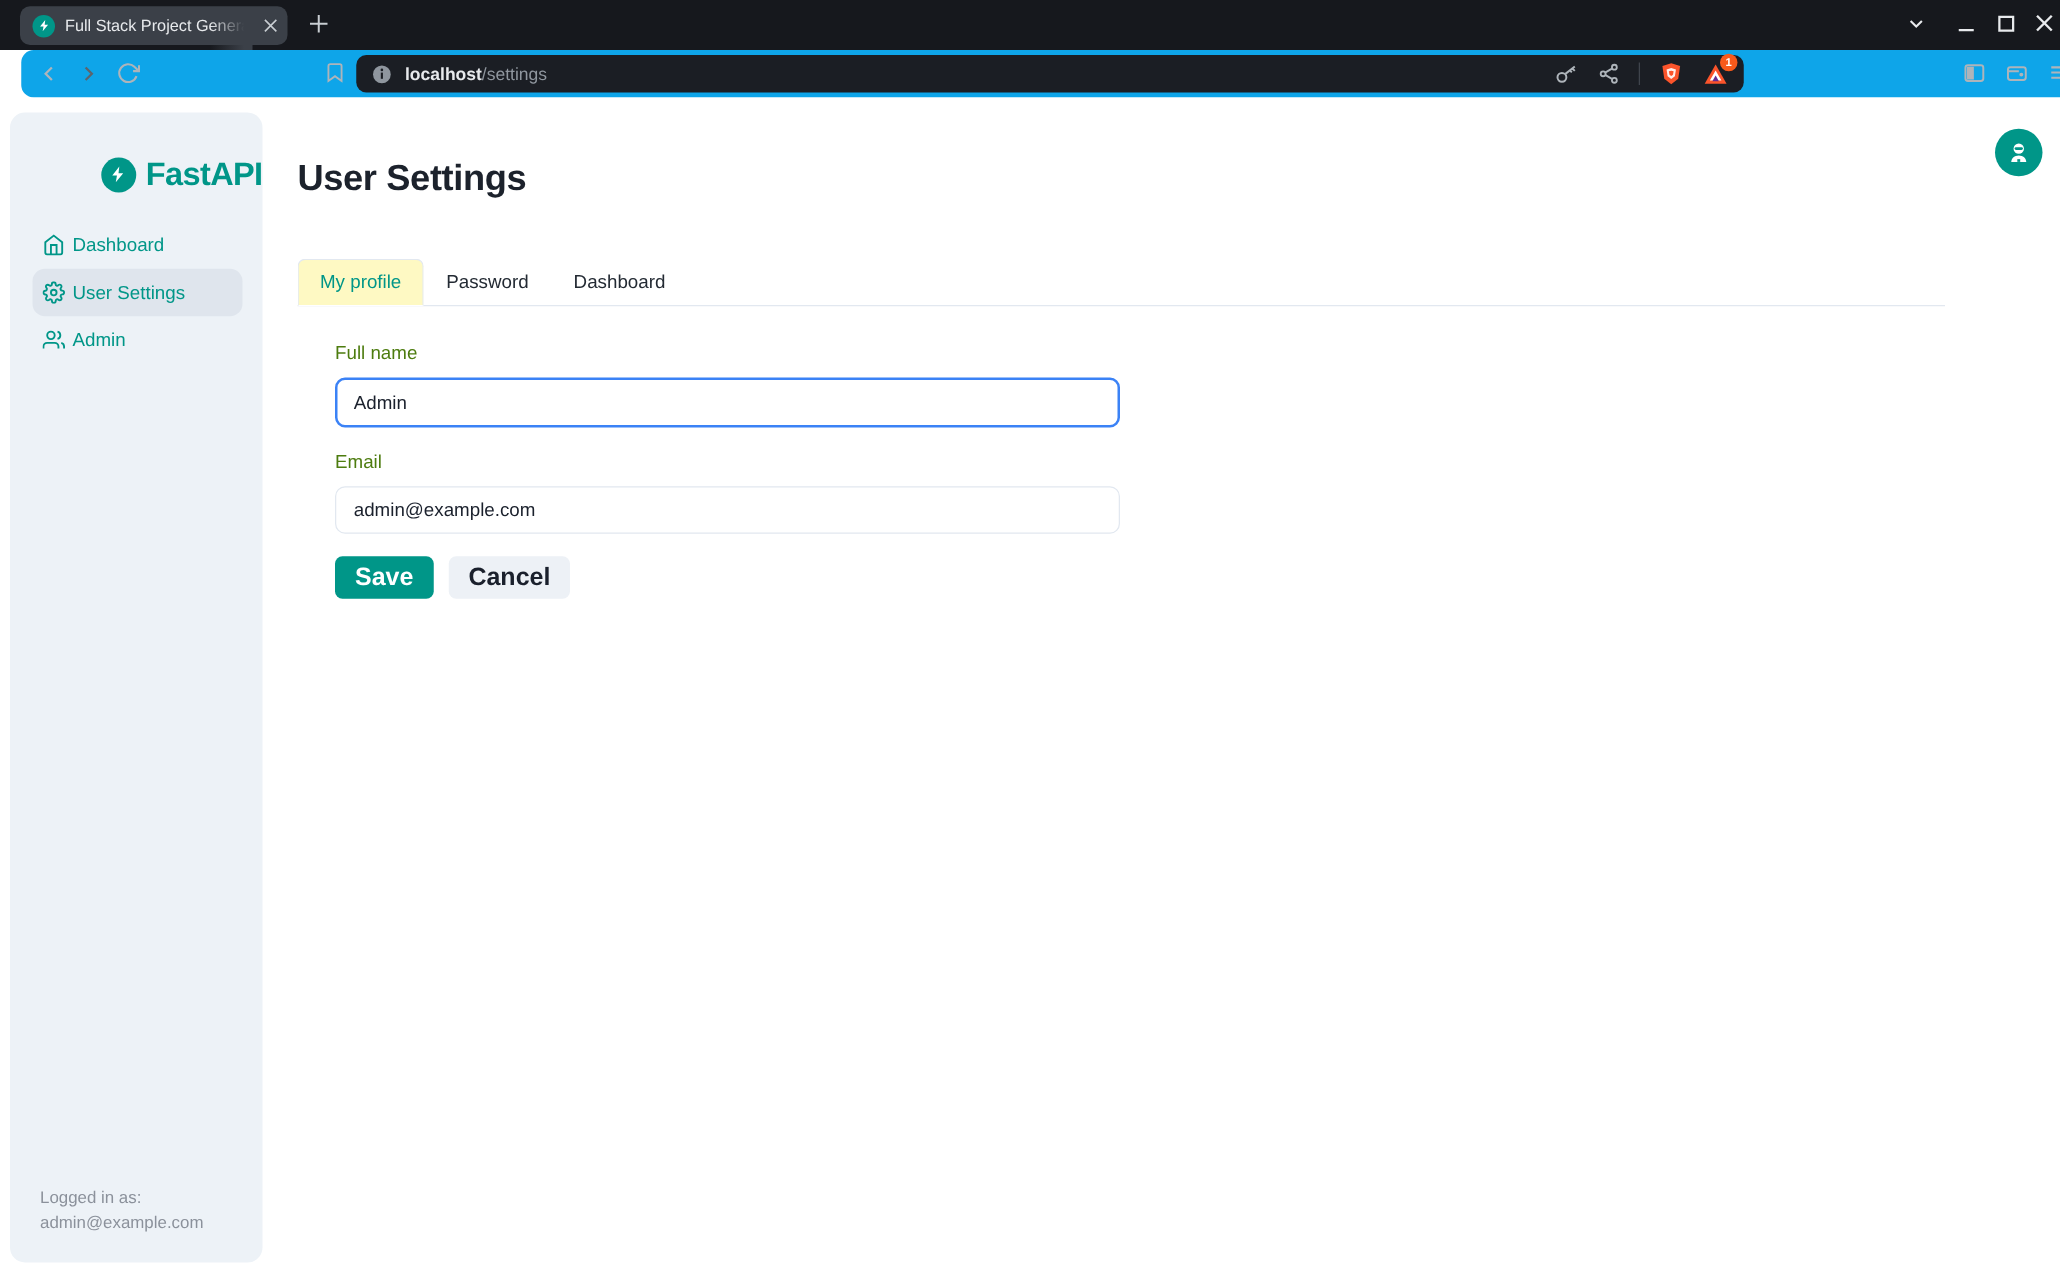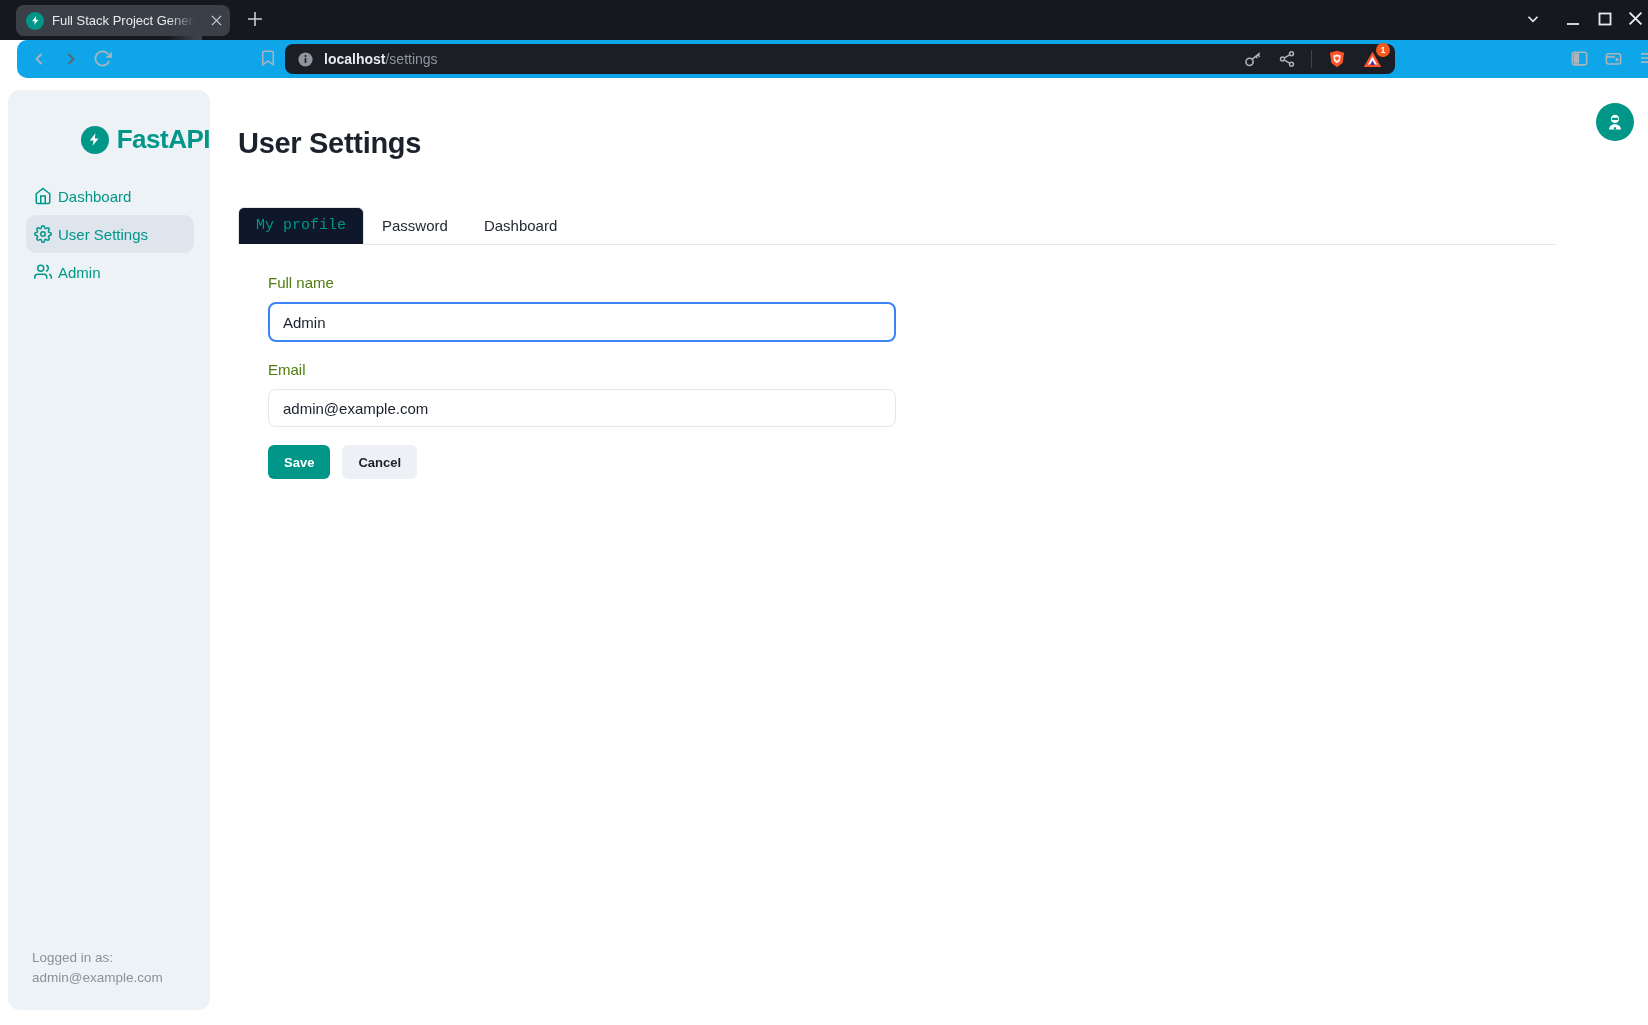"My profile" .tab.active { background: #0f172a -> #fef9c3; font-family: Liberation Mono, monospace -> none }
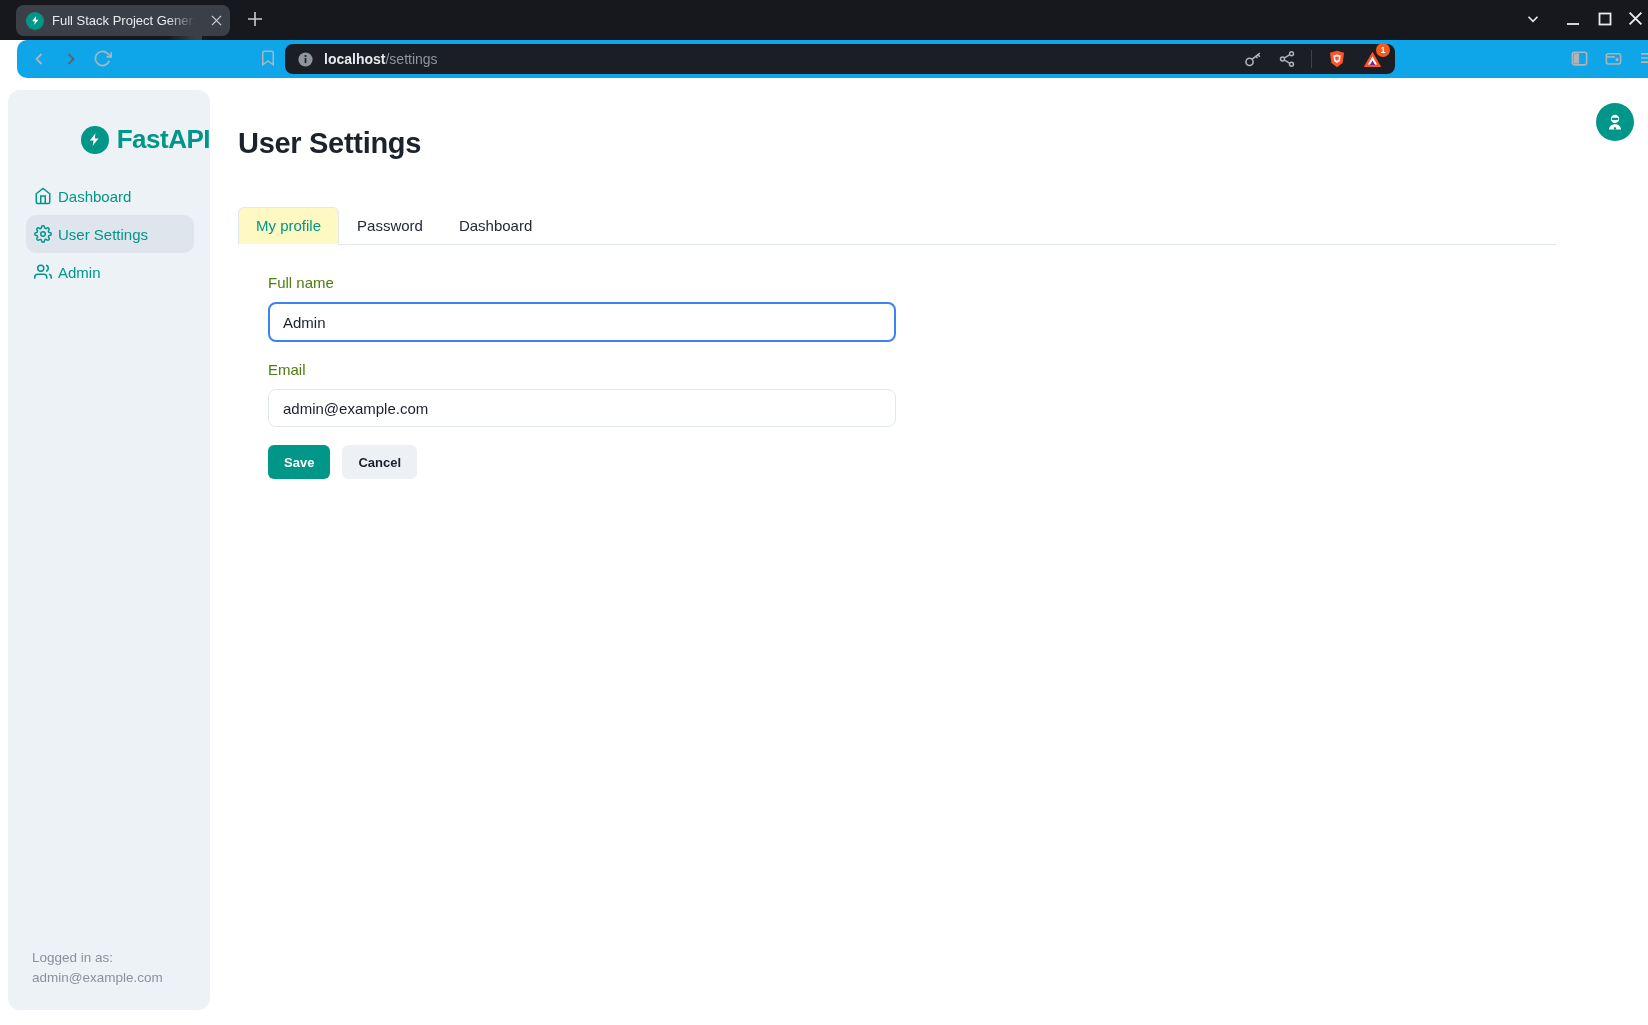"Save" .btn { font-size: 13px -> 20px }
